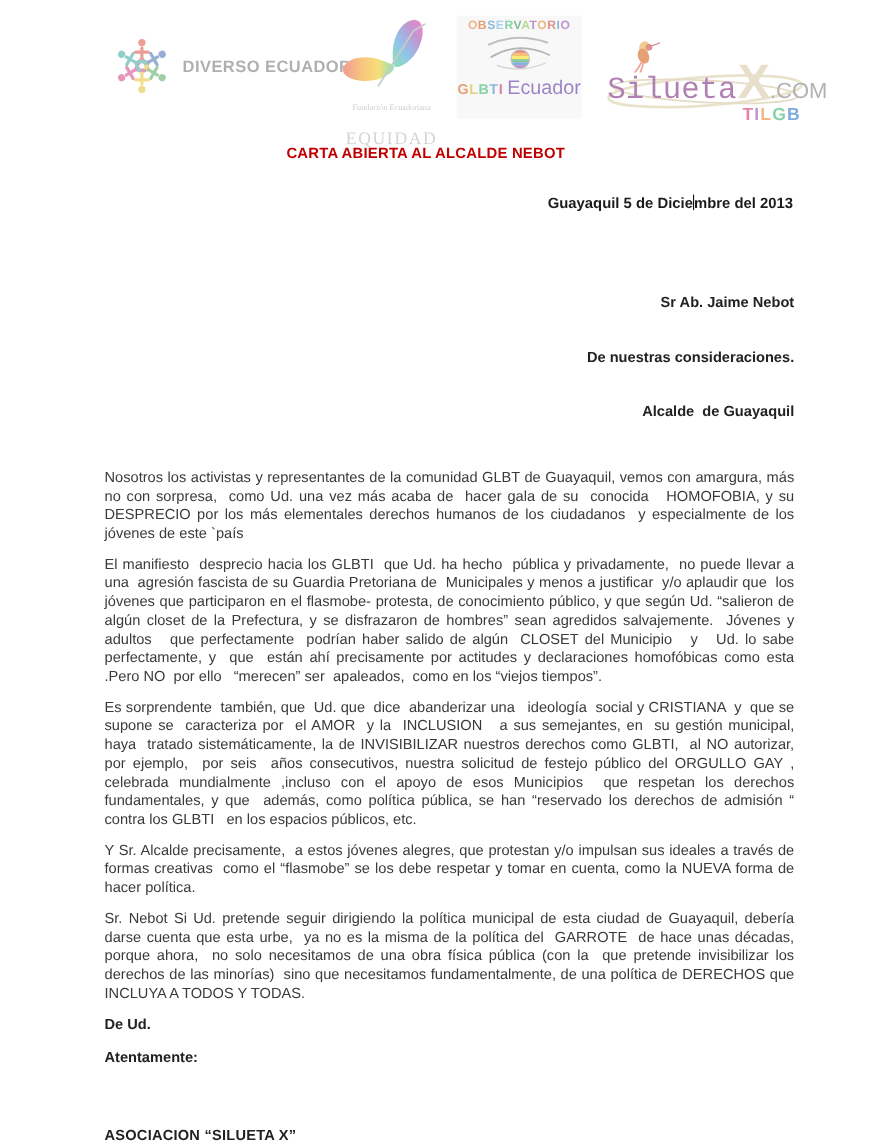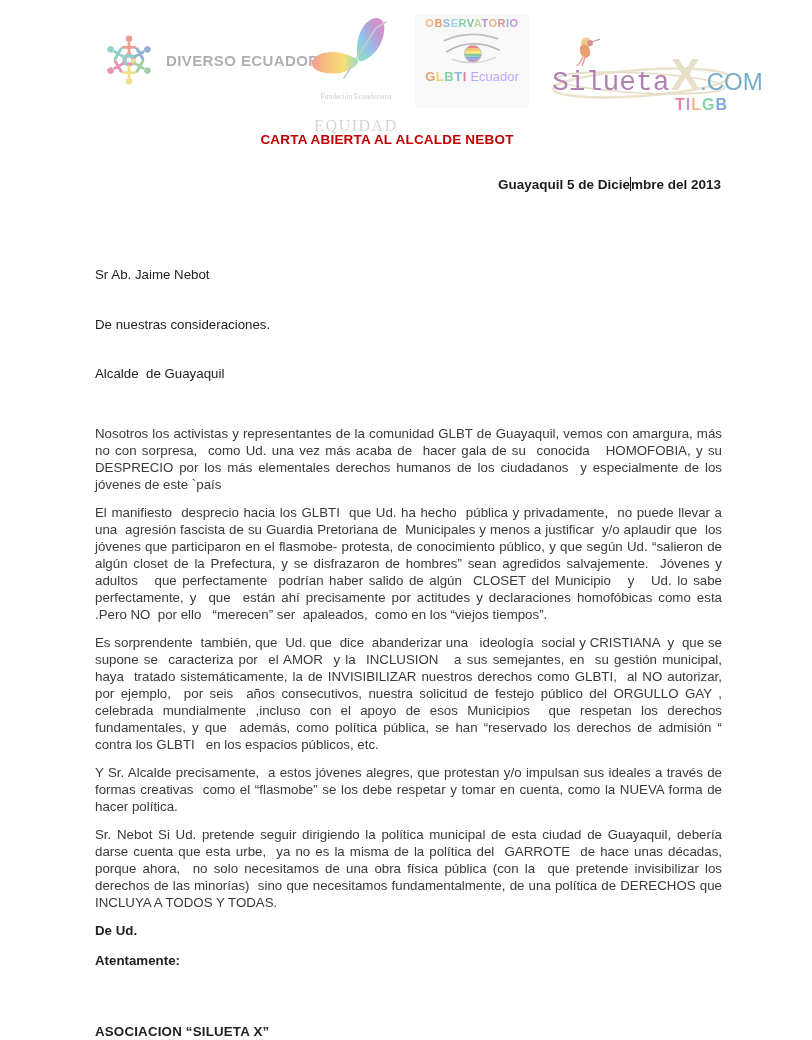"Ecuador" .obs-country { color: #8b5cf6 -> #4c1d95; font-size: 13px -> 18px }
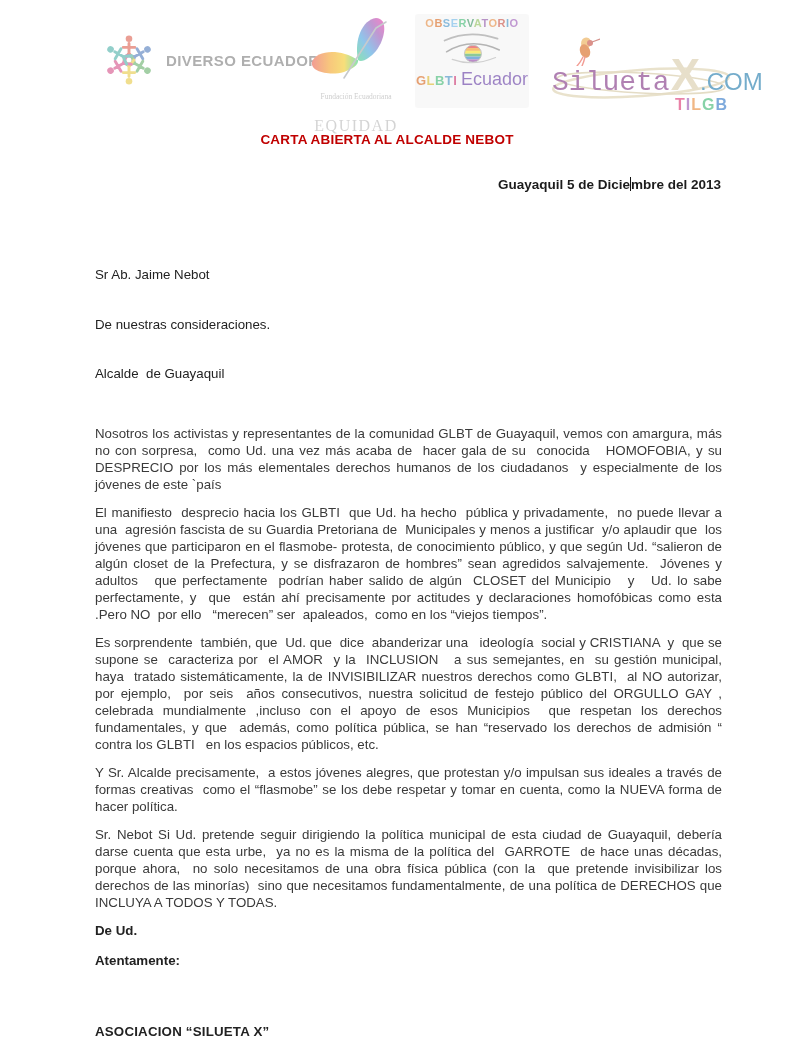".COM" .sx-com { color: #0369a1 -> #737373; font-size: 24px -> 20px }
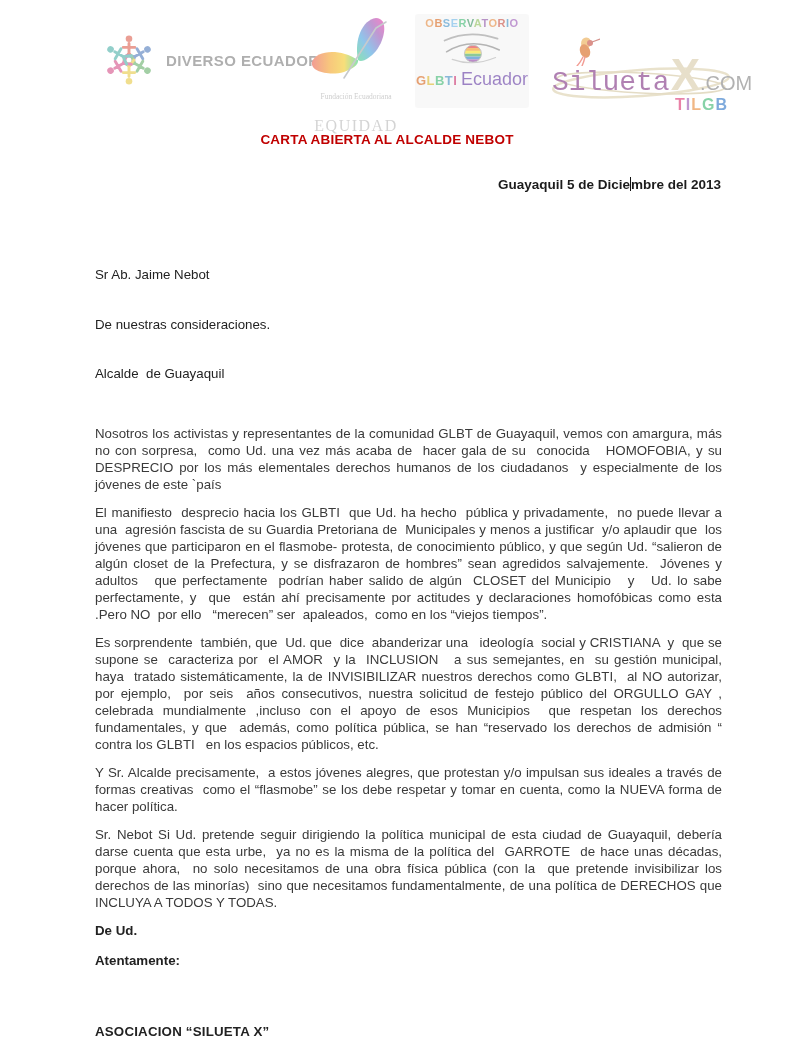"Sr Ab. Jaime Nebot" .recipient { font-weight: normal -> bold; text-align: none -> right }
